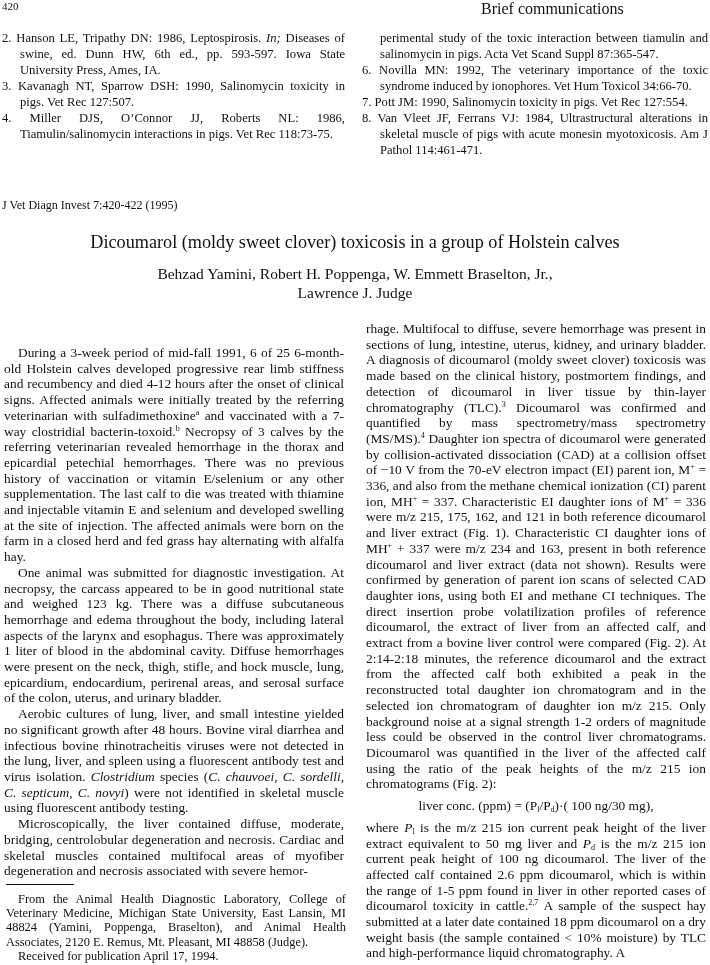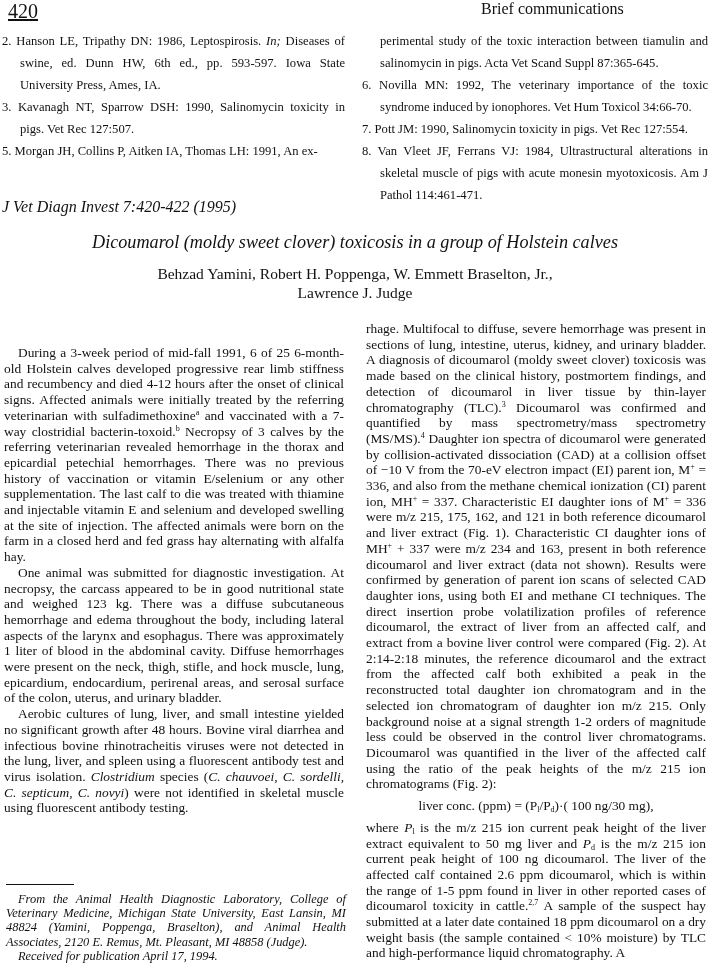"420" .pagenum { font-size: 20px -> 11px; left: 8px -> 2px; text-decoration: underline -> none }
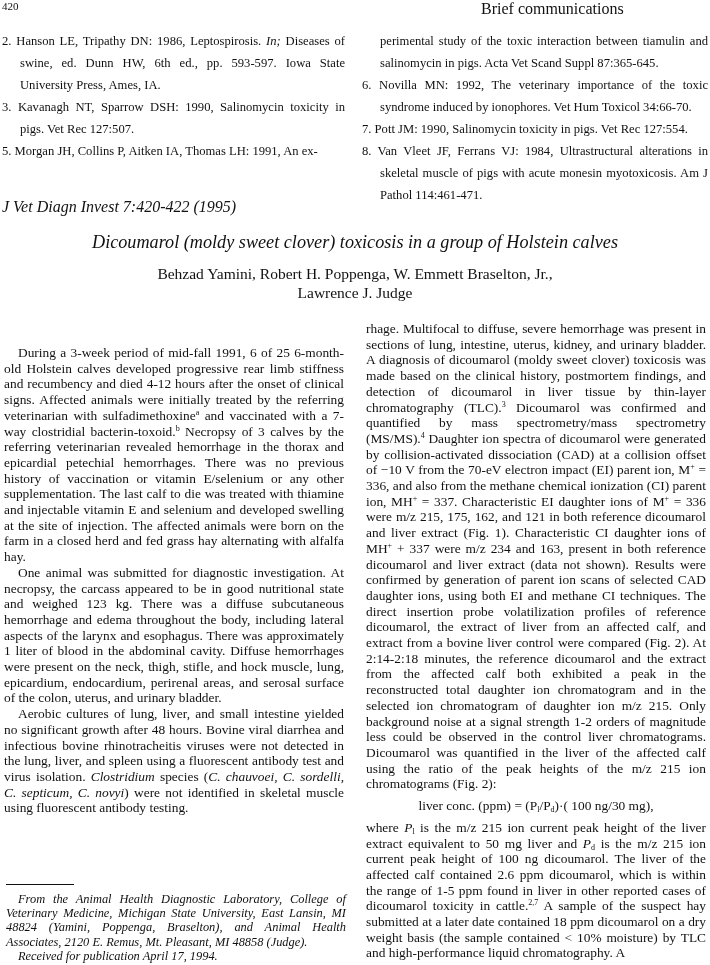"2. Hanson LE, Tripathy DN:" .refs { line-height: 22px -> 16px }
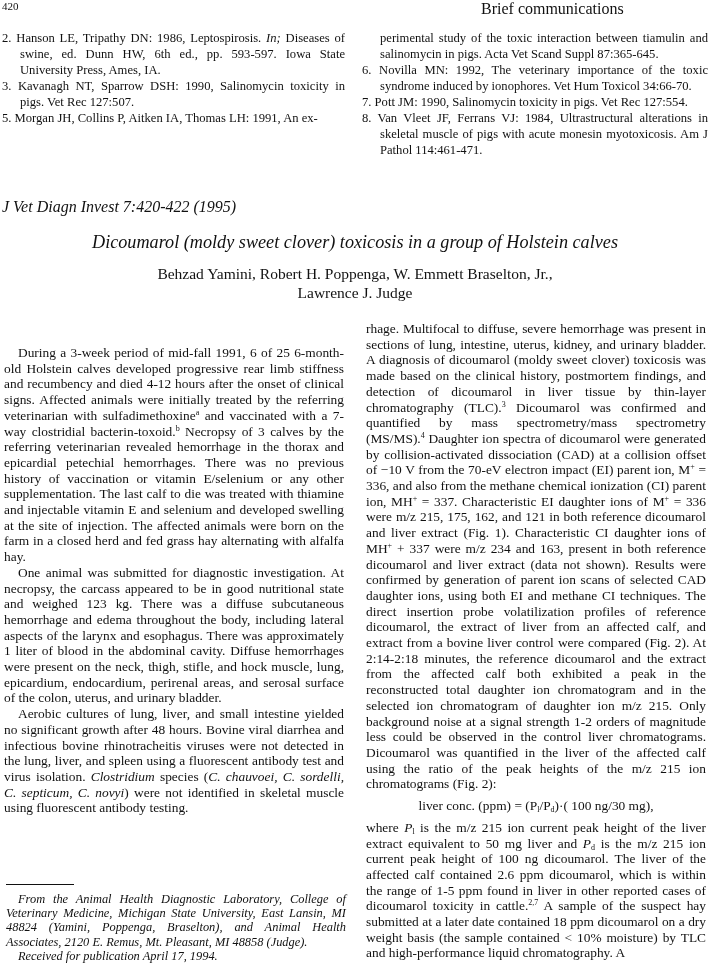"perimental study of the toxic" div.cont { text: 87:365-645 -> 87:365-547 }
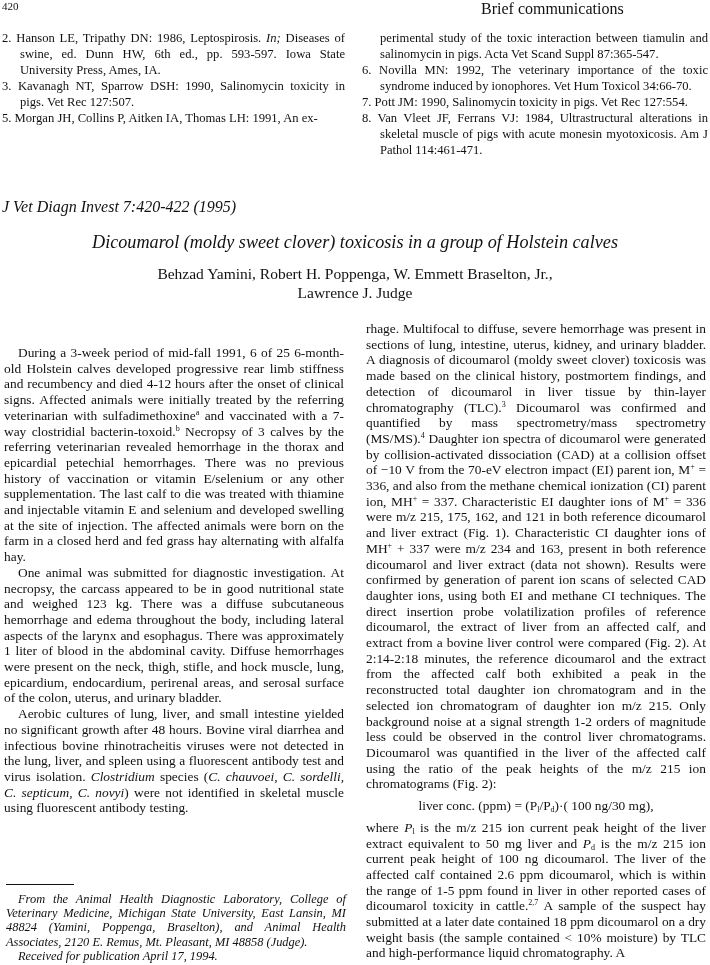"4. Miller DJS, O’Connor JJ," div.ref { html: none -> <div><span>4.</span> <span>Miller DJS, O’Connor JJ, Roberts NL: 1986, Tiamulin/salinomycin interactions in pigs. Vet Rec 118:73-75.</span></div> }
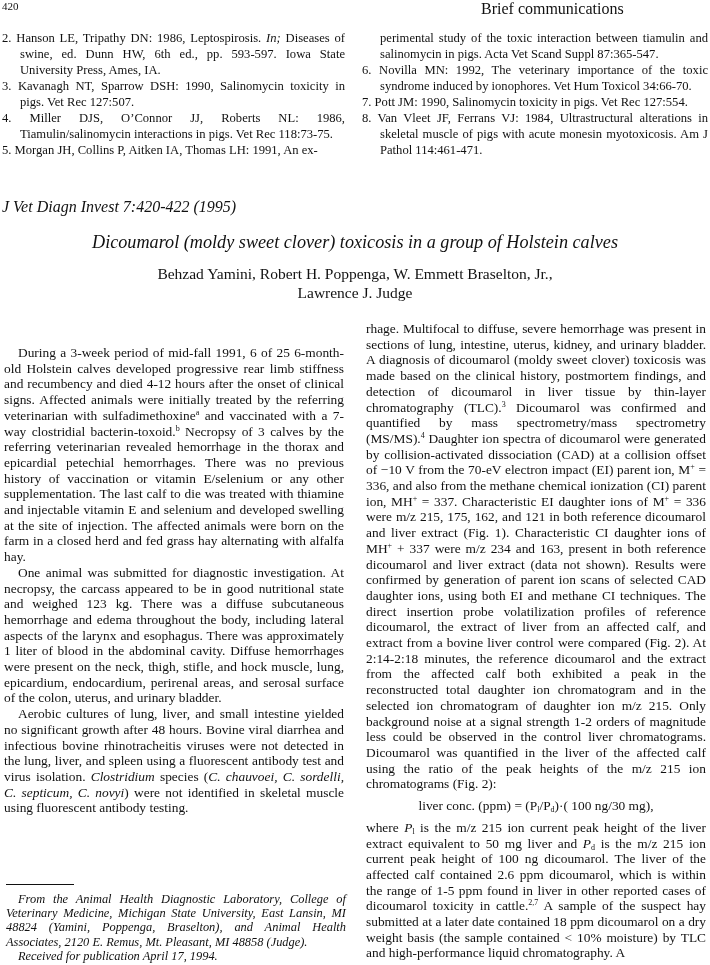"5. Morgan JH, Collins P," div.ref { html: <div><span>5.</span> <span>Morgan JH, Collins P, Aitken IA, Thomas LH: 1991, An ex-</span></div> -> none }
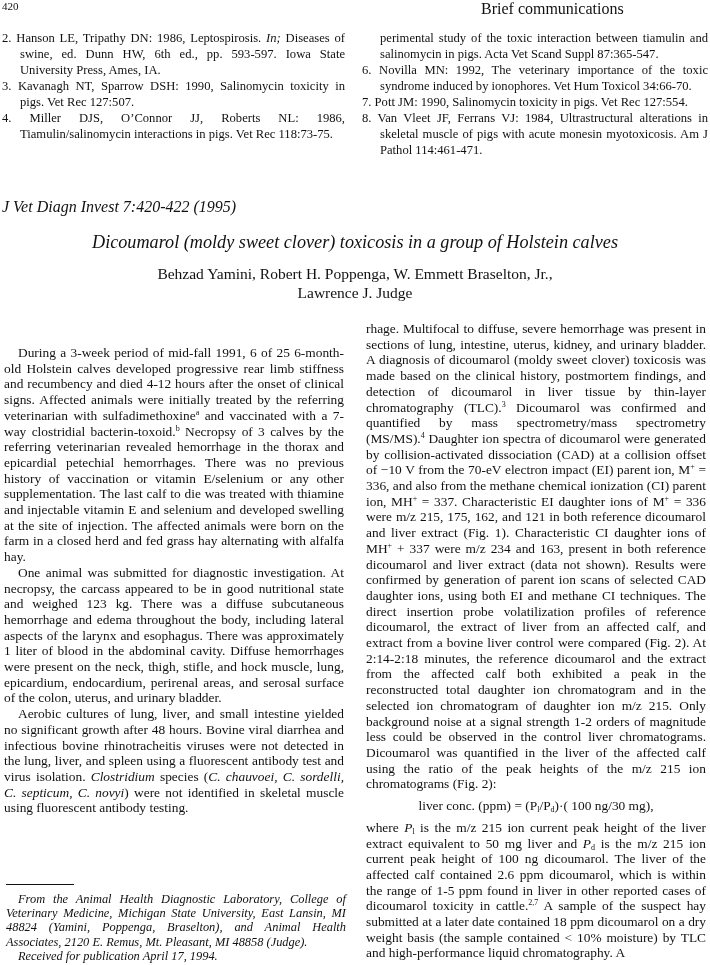"J Vet Diagn Invest 7:420-422" .journal { font-size: 16px -> 12px; font-style: italic -> none }
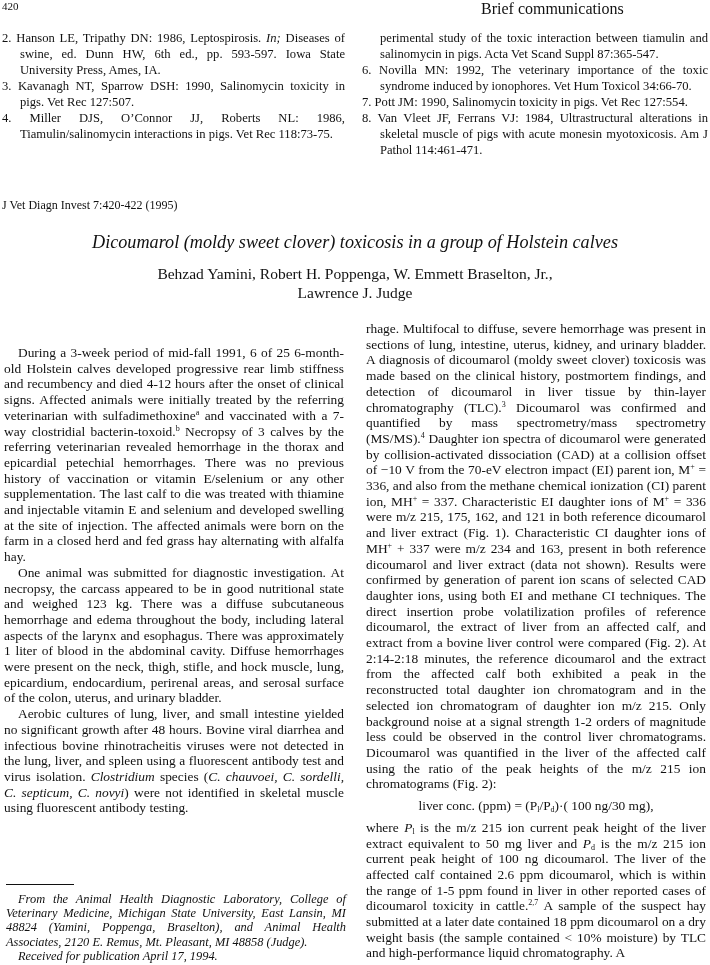"Dicoumarol (moldy sweet clover)" .title { font-style: italic -> none }
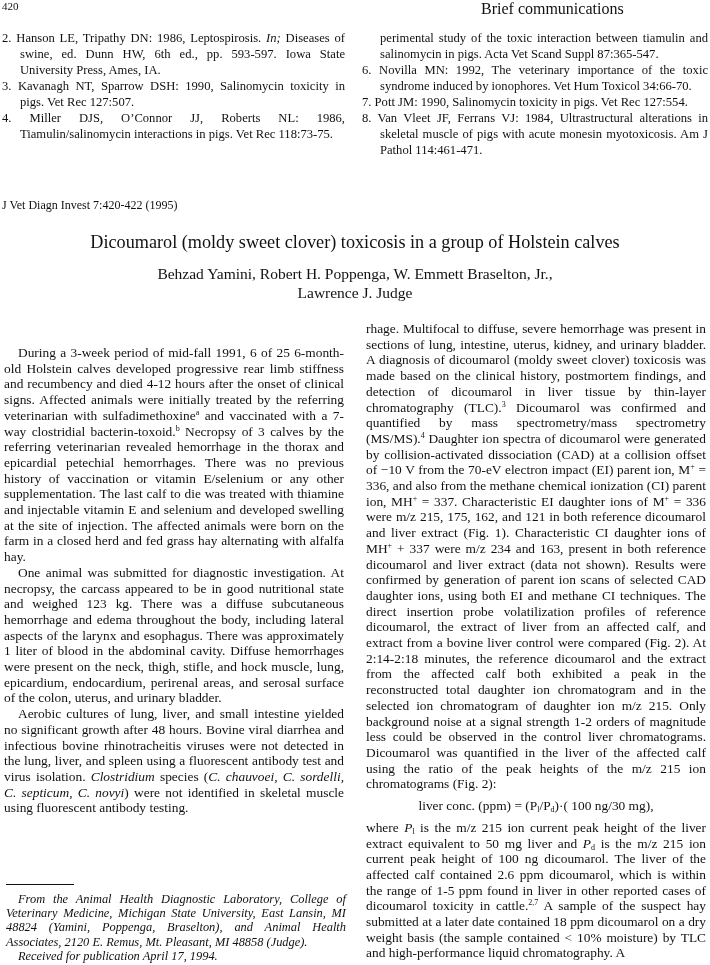"Microscopically, the liver contained" p { html: none -> <p>Microscopically, the liver contained diffuse, moderate, bridging, centrolobular degeneration and necrosis. Cardiac and skeletal muscles contained multifocal areas of myofiber degeneration and necrosis associated with severe hemor-</p> }
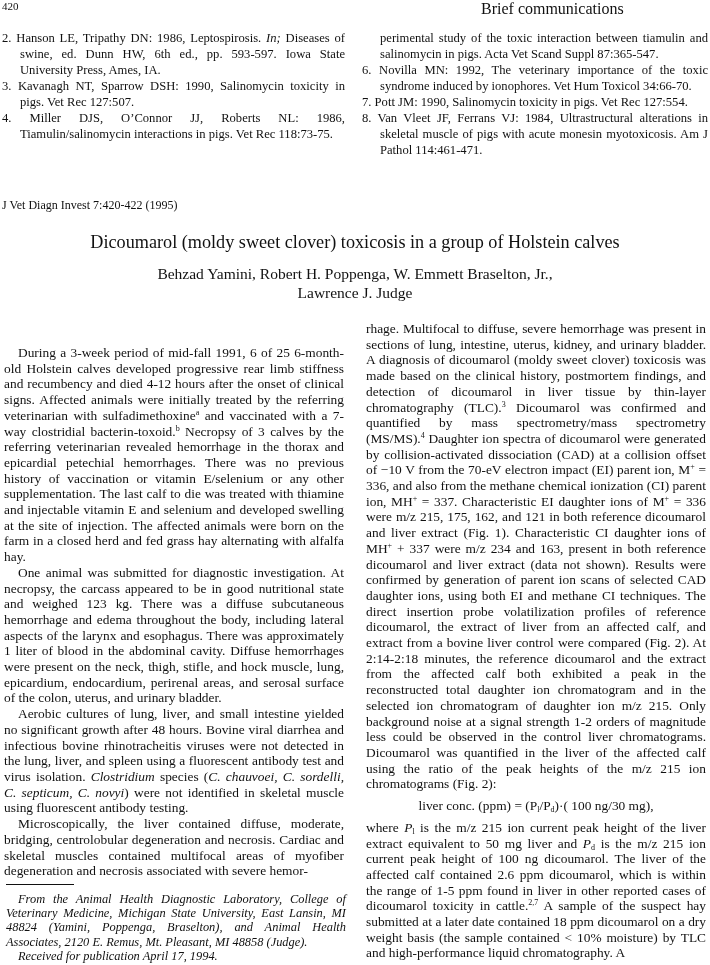"From the Animal Health Diagnostic" .footnote p { font-style: italic -> none }
